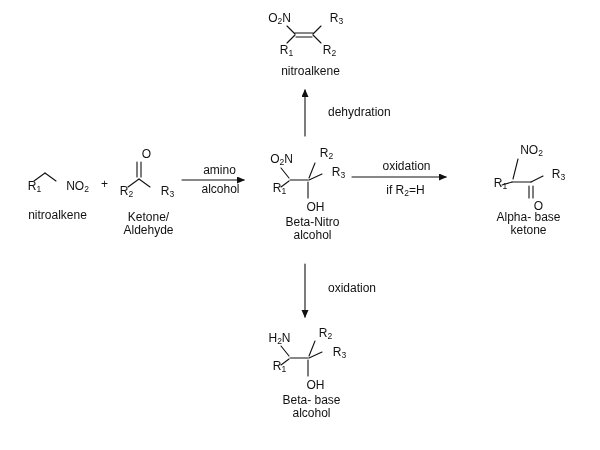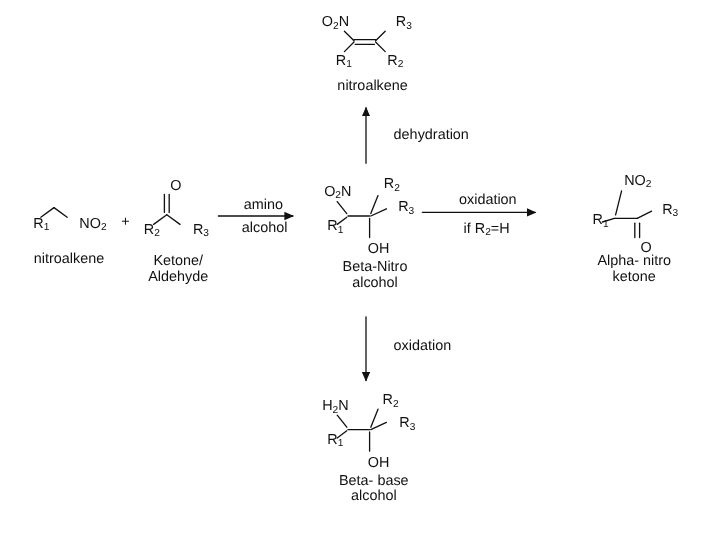"Alpha- nitro" span.cap { text: nitro -> base }
